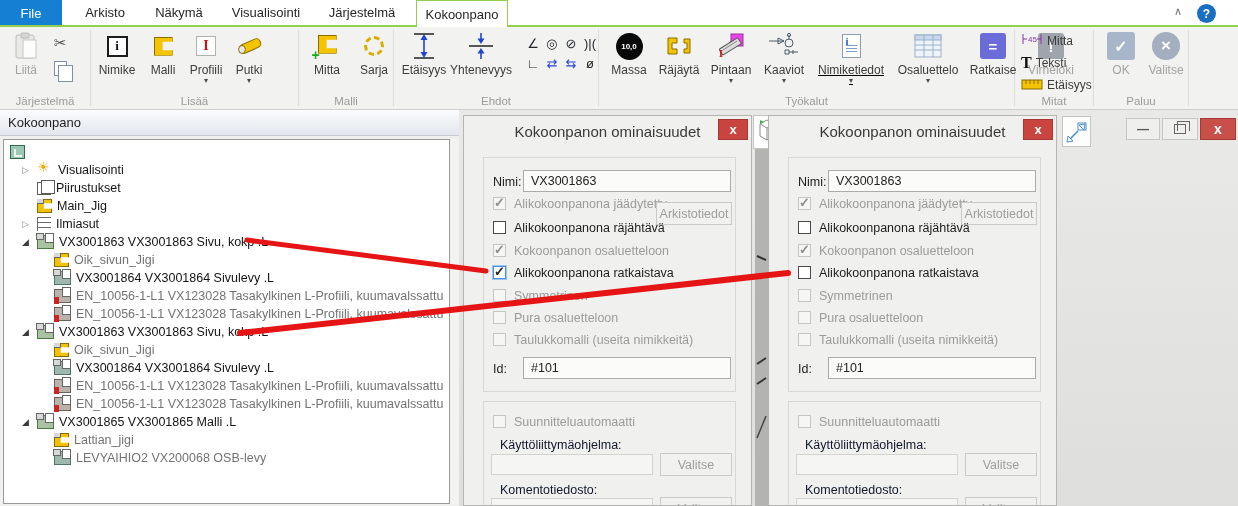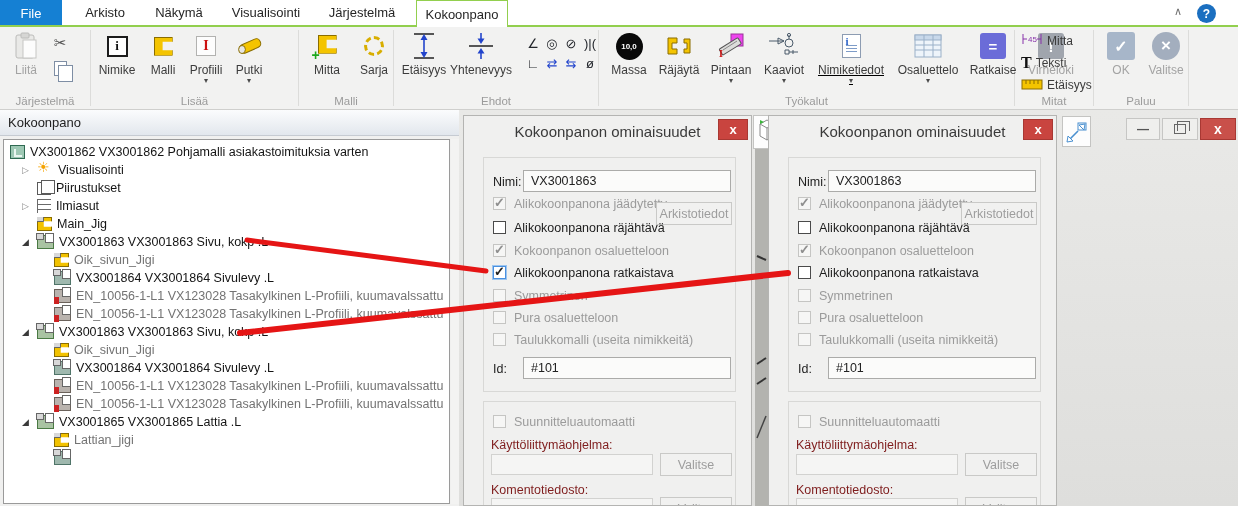"VX3001862 VX3001862 Pohjamalli" span.txt { html: <span>VX3001862 VX3001862 Pohjamalli asiakastoimituksia varten</span> -> none }
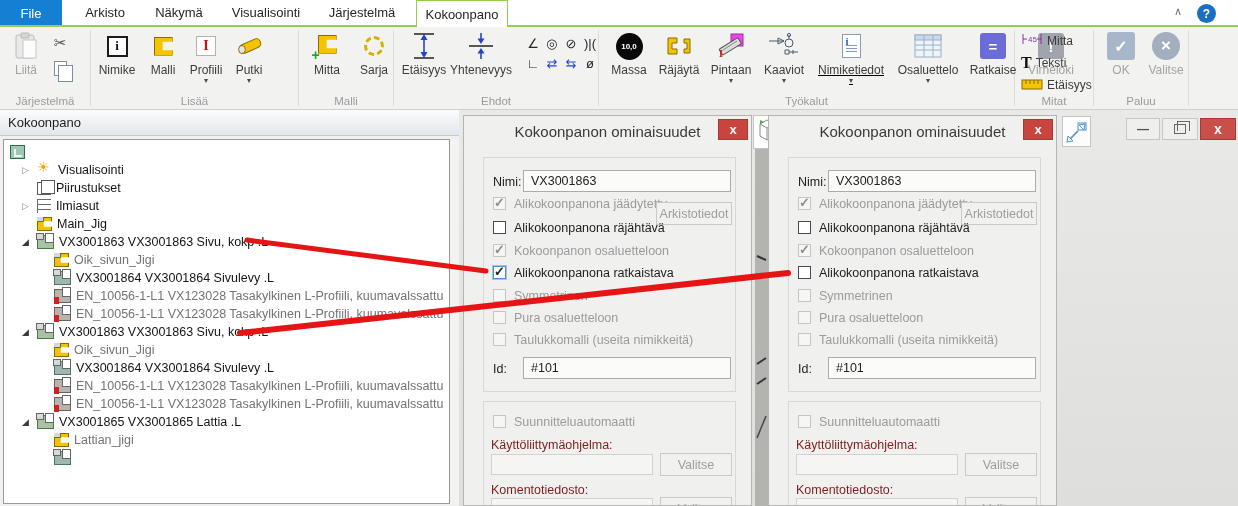"Ilmiasut" div.trow { order: before "Main_Jig" -> after "Main_Jig" }
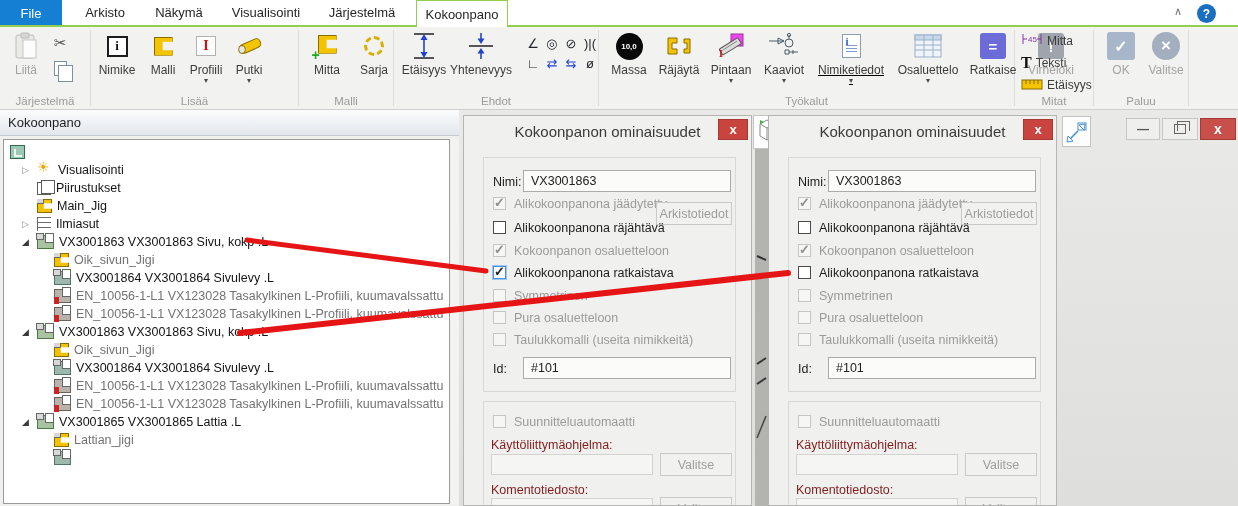"VX3001865 VX3001865 Lattia .L" span.txt { text: Lattia -> Malli }
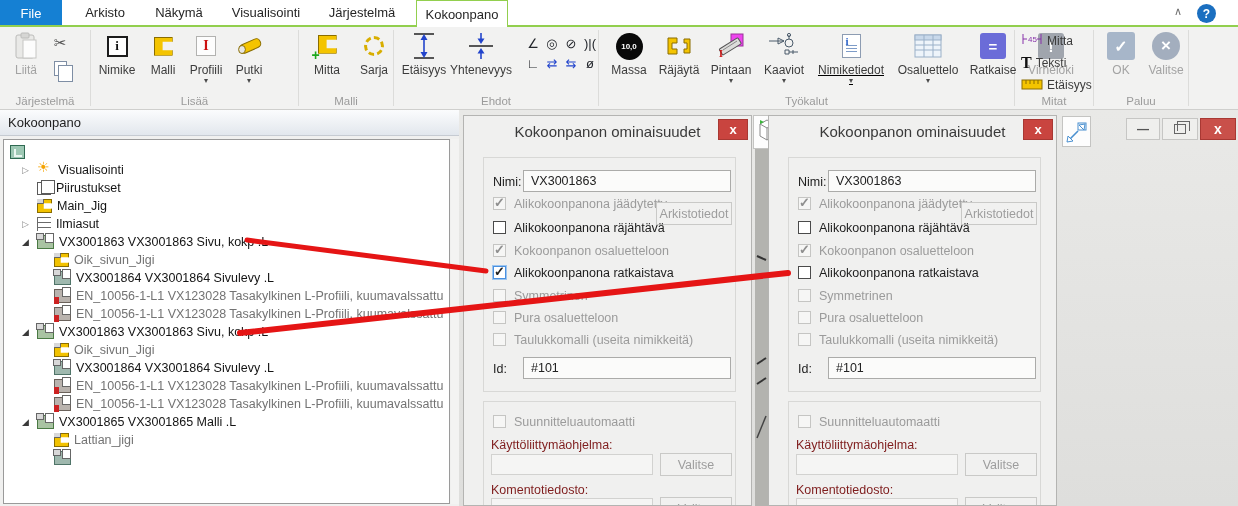"Käyttöliittymäohjelma:" .flabel.dim { color: #7f1d1d -> #0f172a; margin-left: none -> 9px }
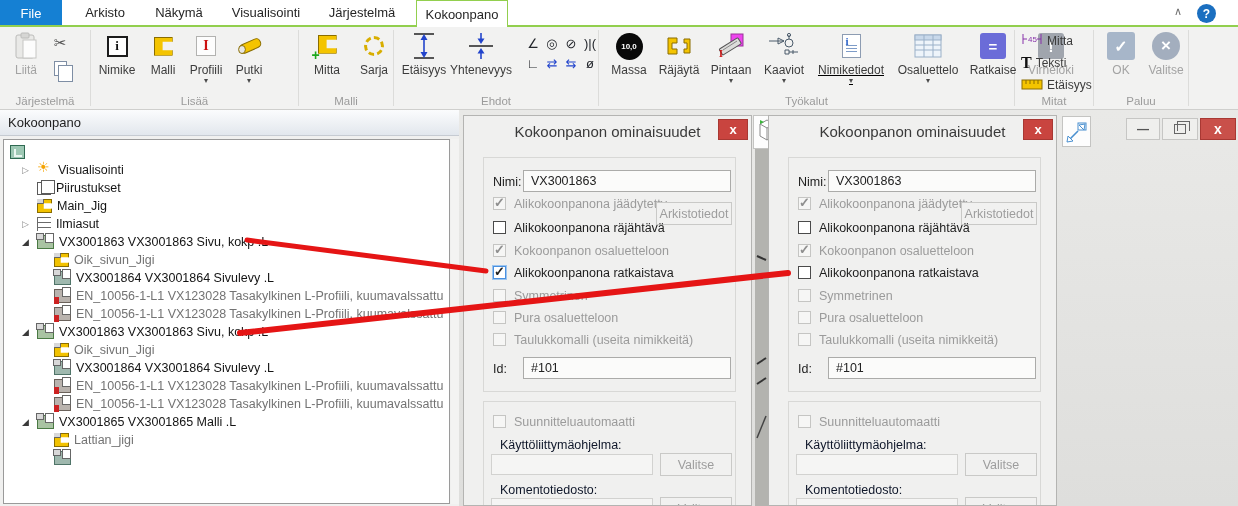"LEVYAIHIO2 VX200068 OSB-levy" span.txt { html: none -> <span>LEVYAIHIO2 VX200068 OSB-levy</span> }
